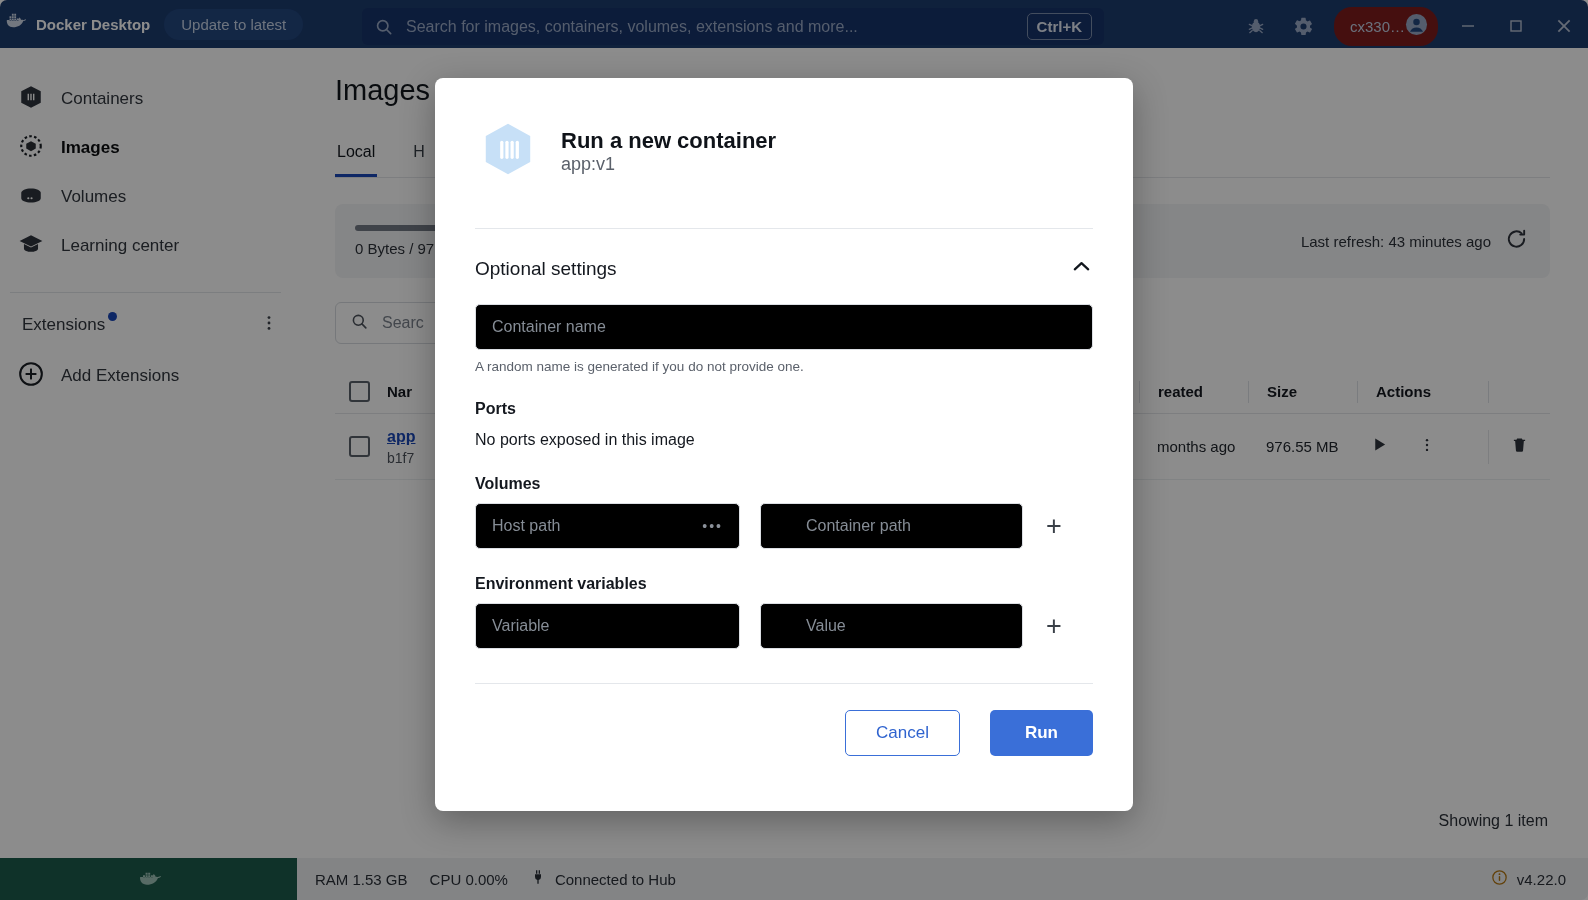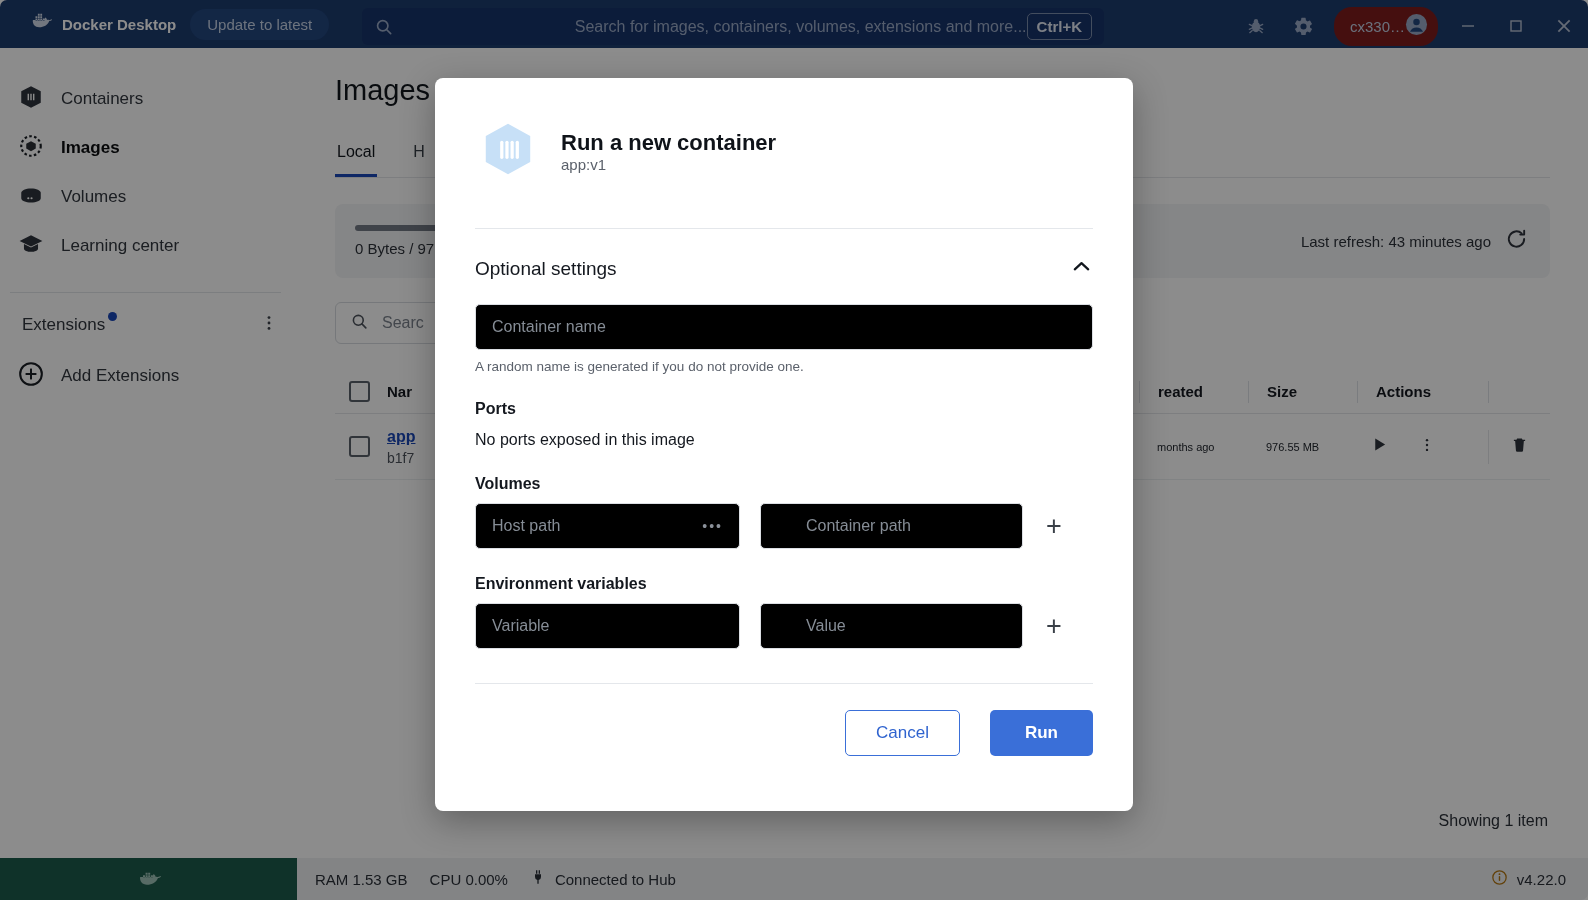"Docker Desktop" .titlebar { padding: 0 30px -> 0 4px; text-align: right -> none }
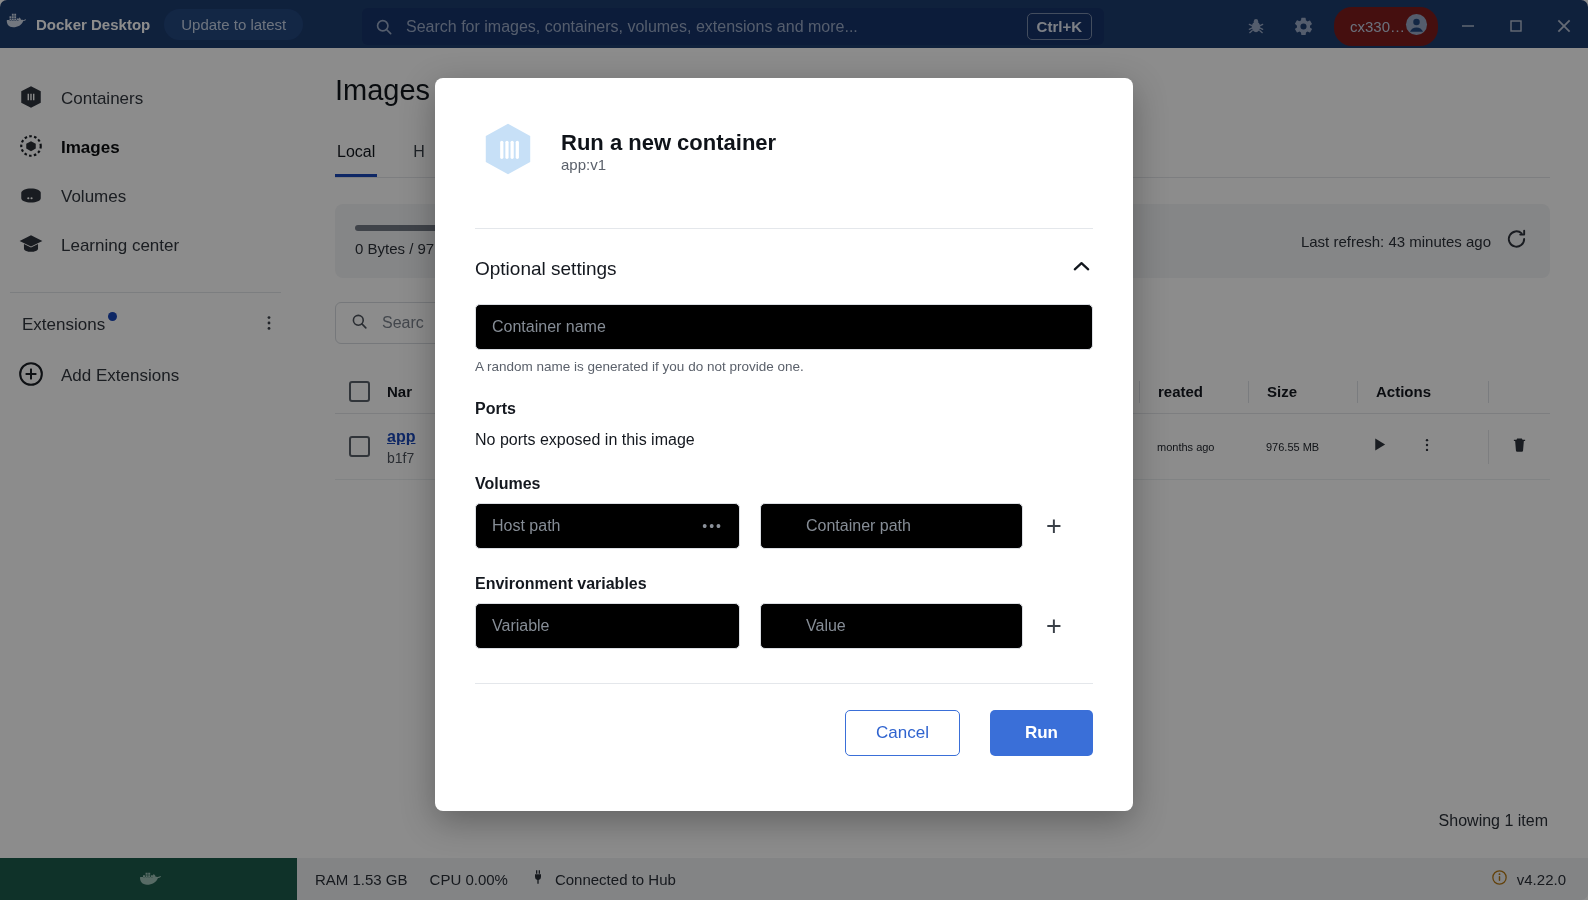"app:v1" .modal-sub { font-size: 15px -> 18px }
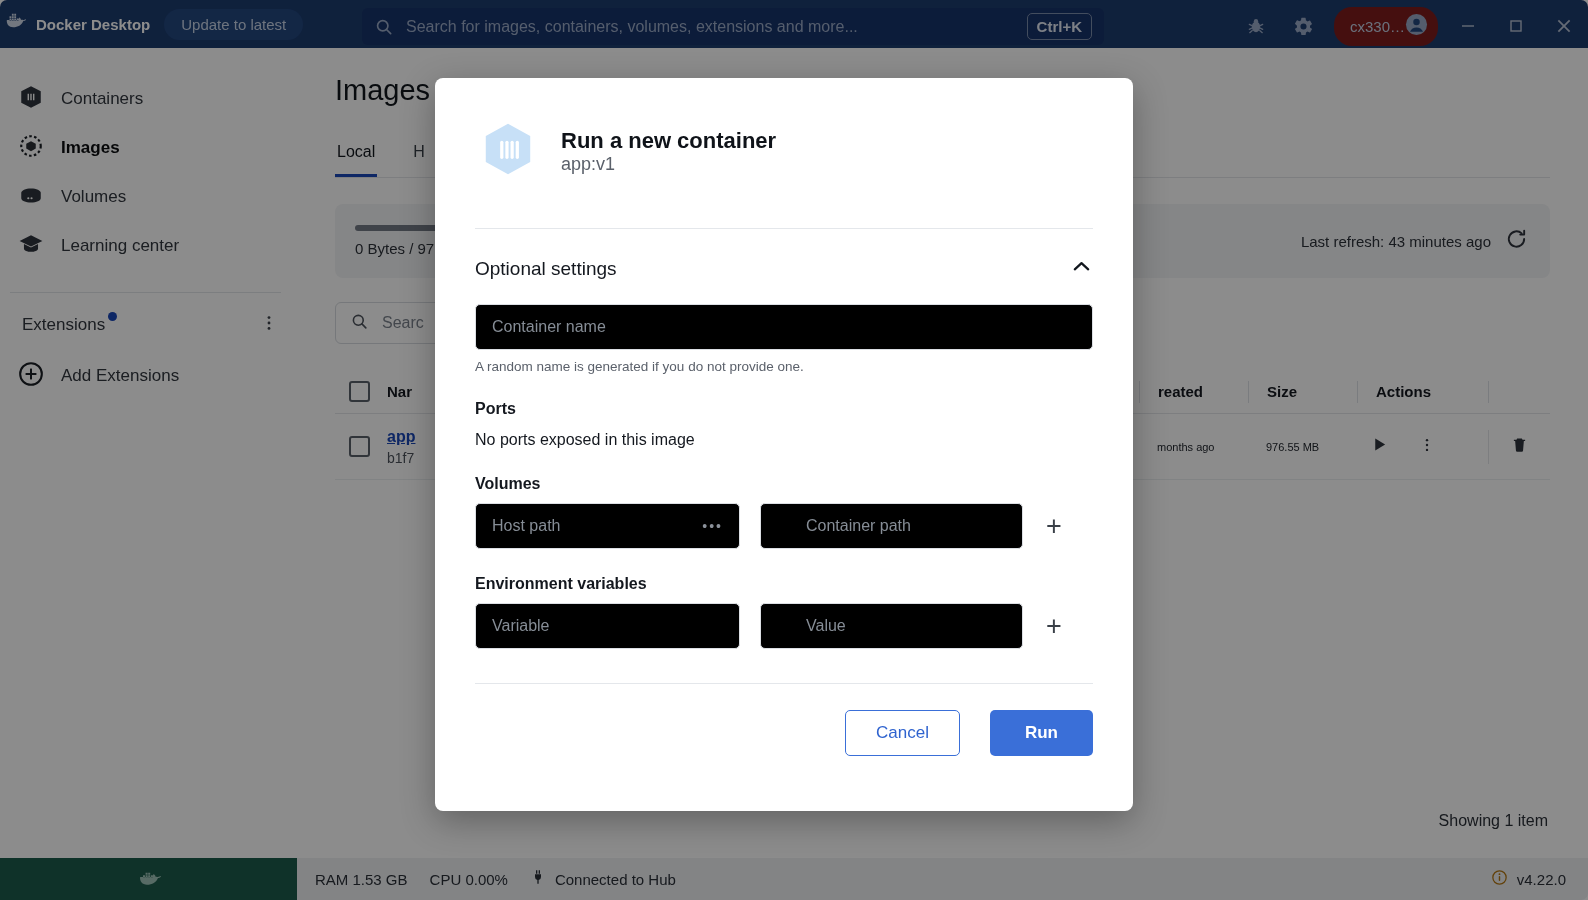"months ago" .cell { font-size: 11px -> 15px }
